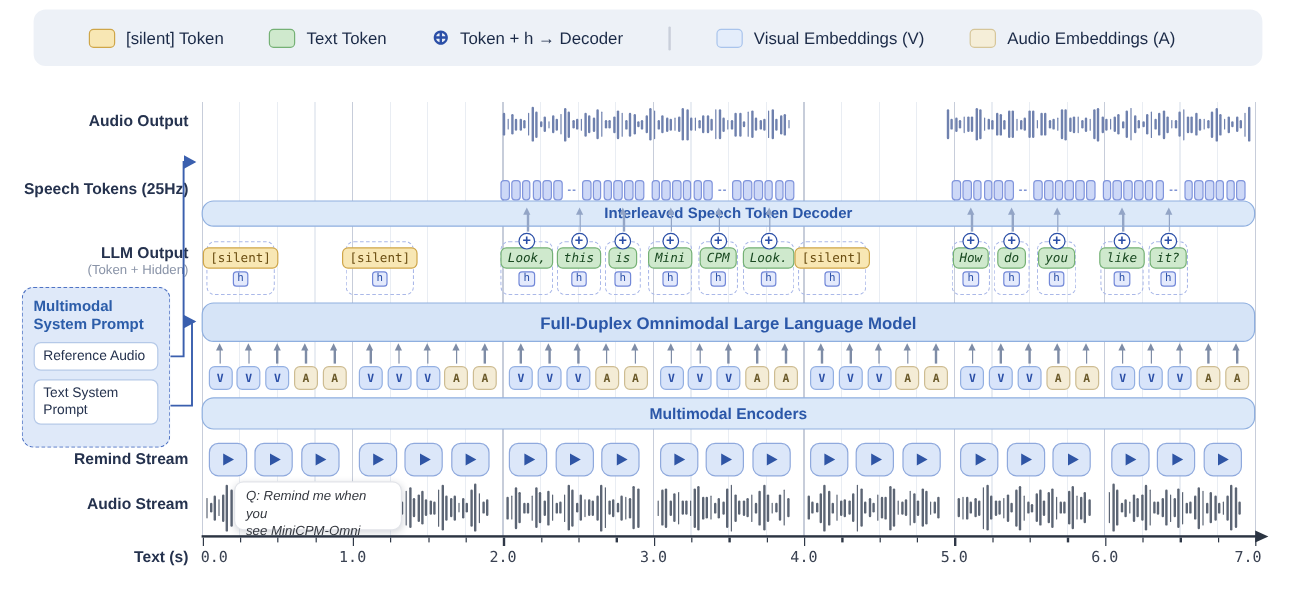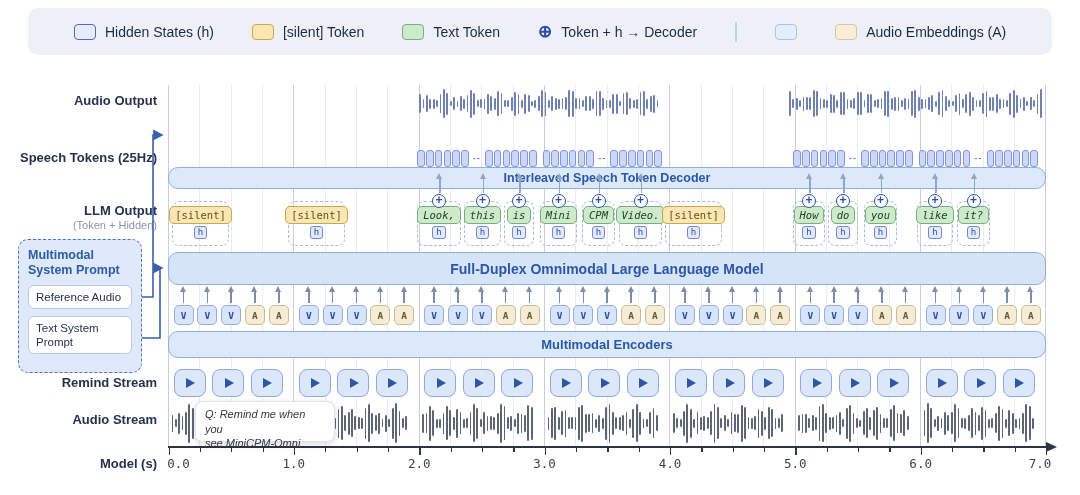"Hidden States (h)" div.legend-item { html: <div> <span></span> <span>Hidden States (h)</span> </div> -> none }
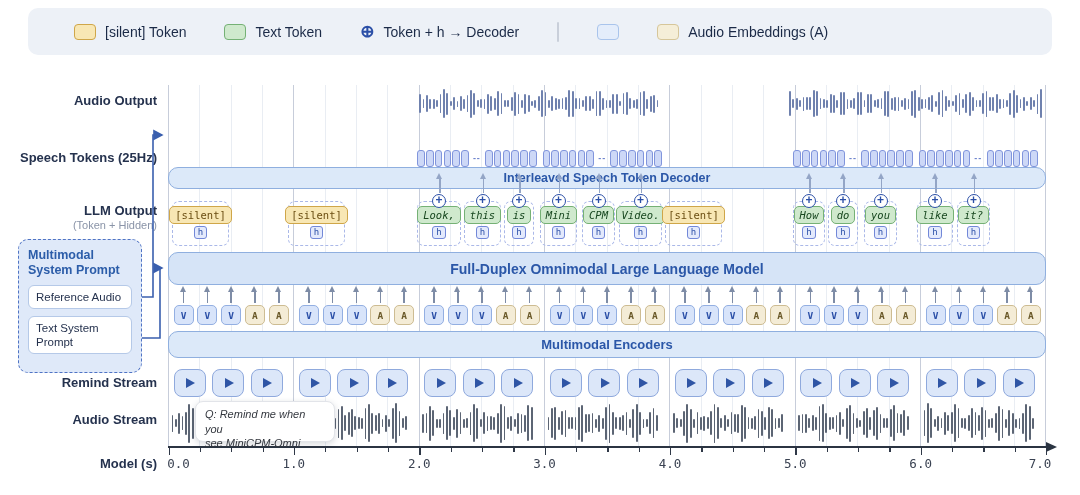"Visual Embeddings (V)" span { html: none -> <span>Visual Embeddings (V)</span> }
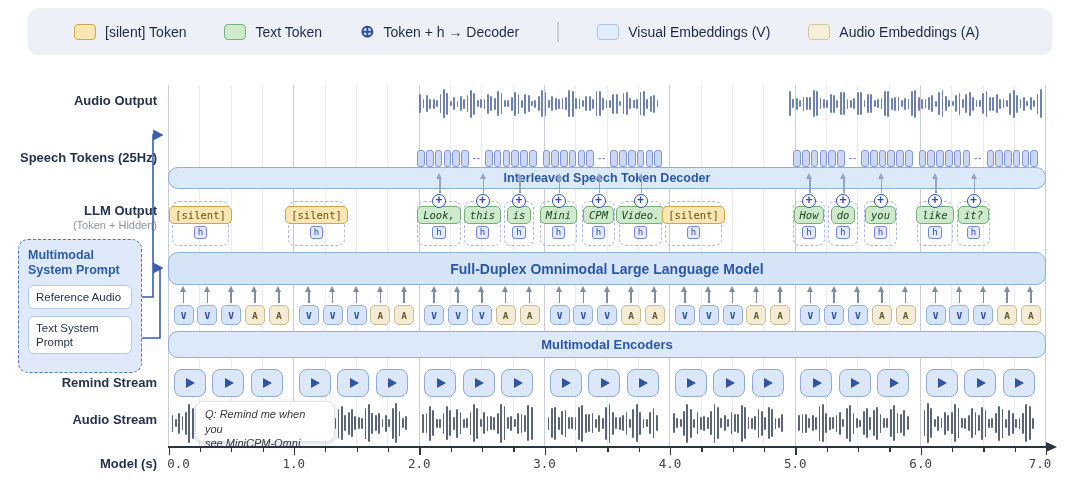"Video." div.tok-pill { text: Video -> Look }
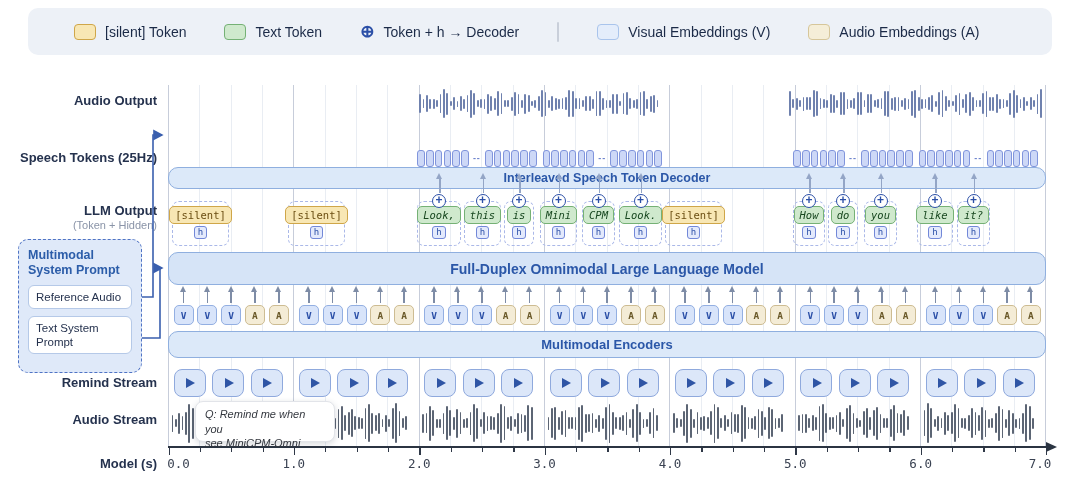"Model (s)" div.row-label { text: Model -> Text }
